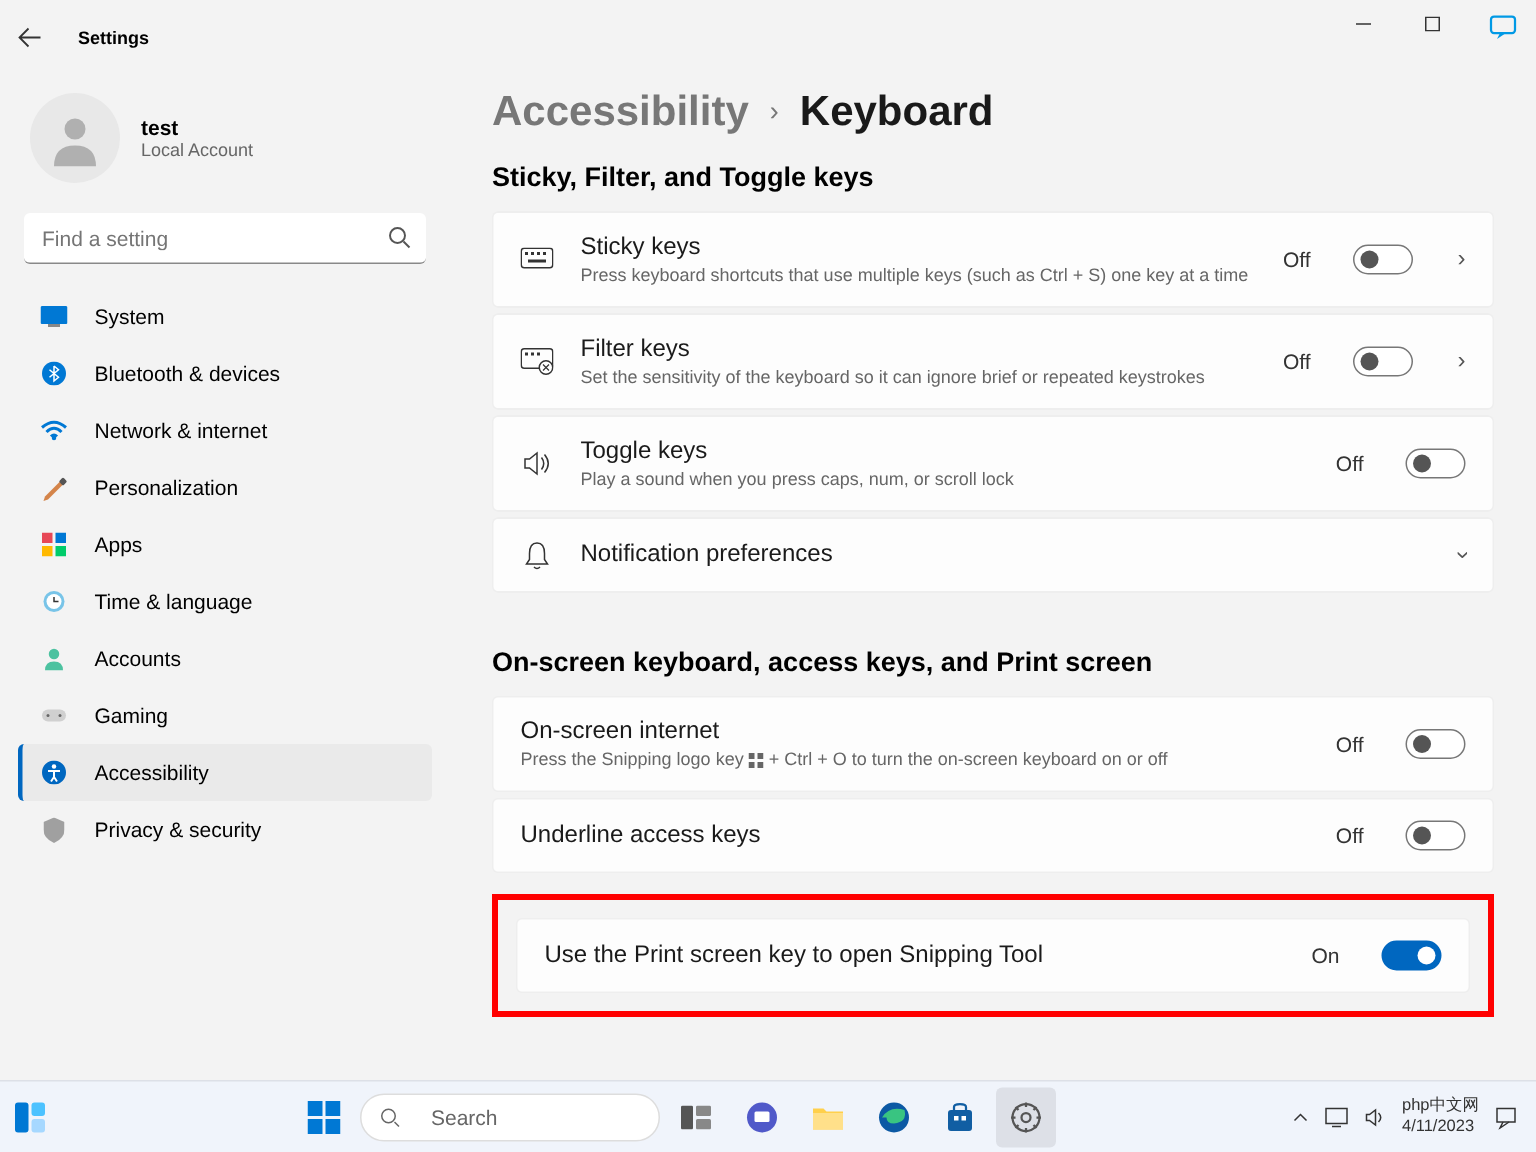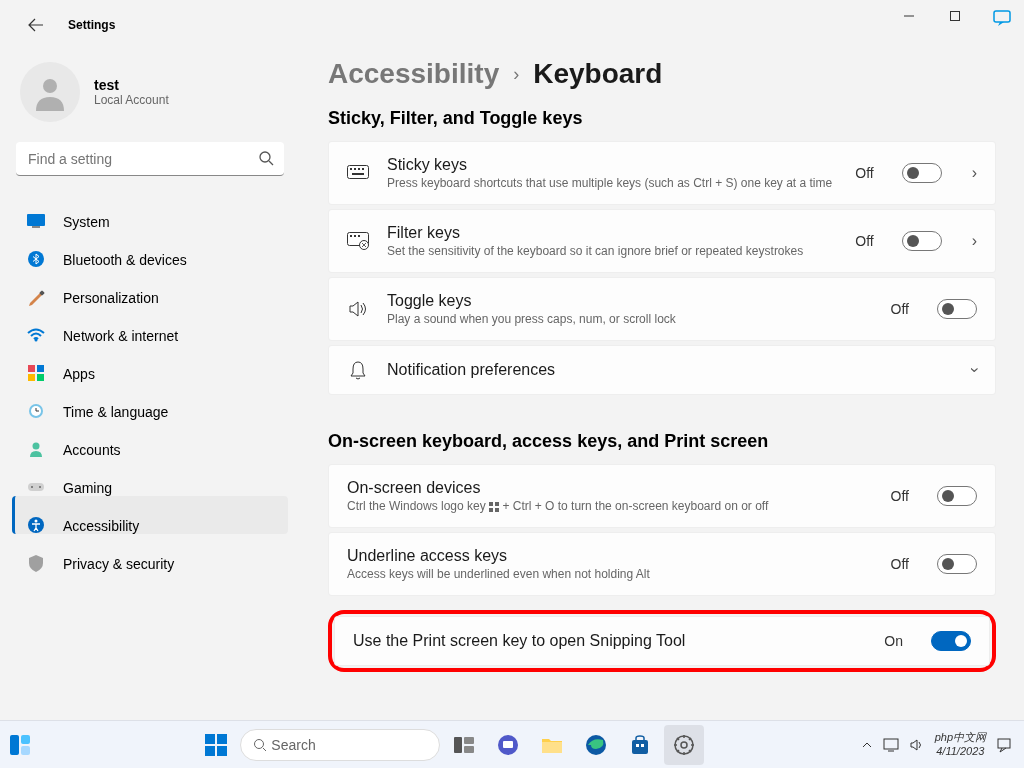"Settings" .titlebar { padding: 0 16px -> 0 0 }
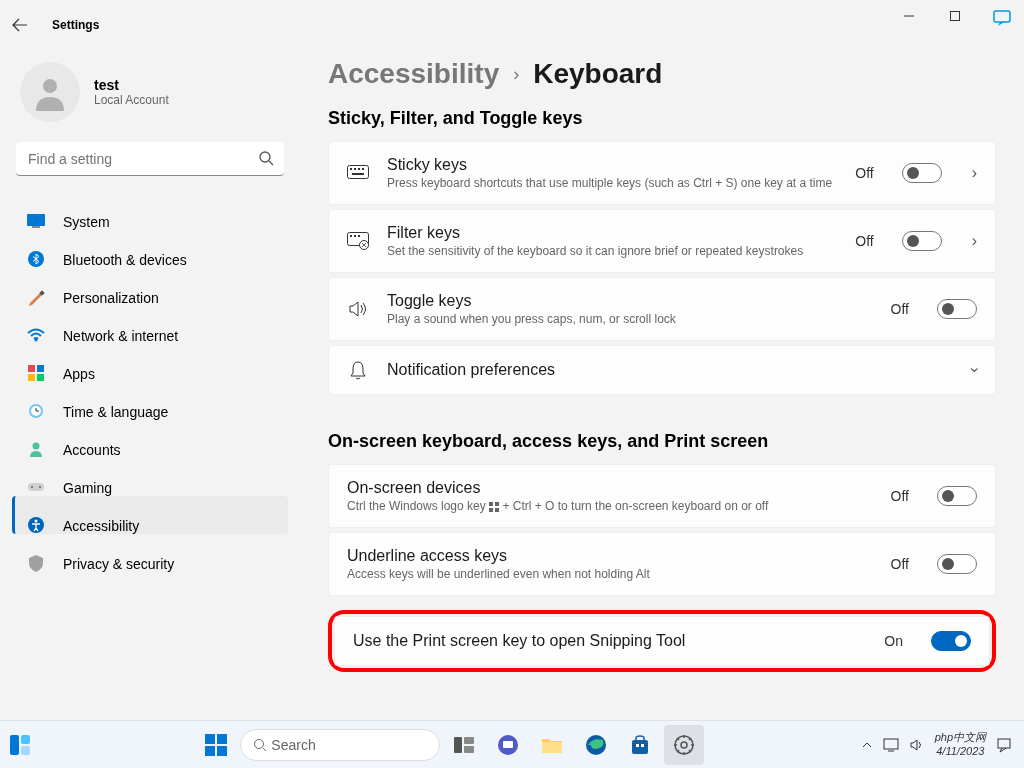"System" .nav li { align-items: flex-end -> center }
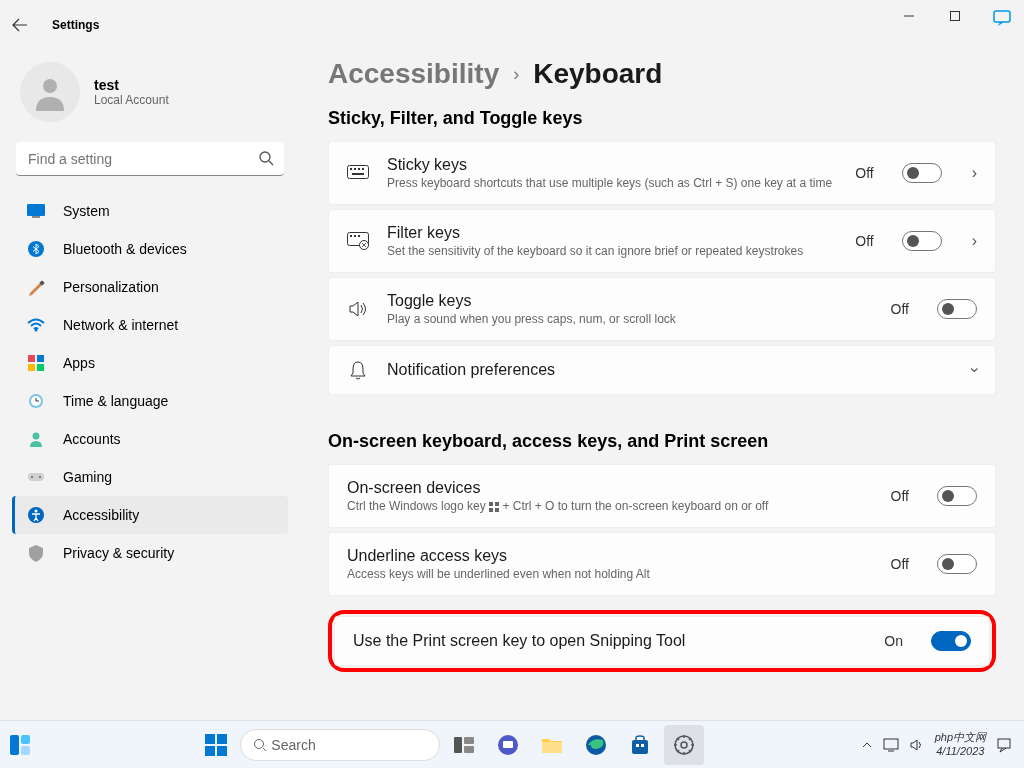"Personalization" li { order: before "Network & internet" -> after "Network & internet" }
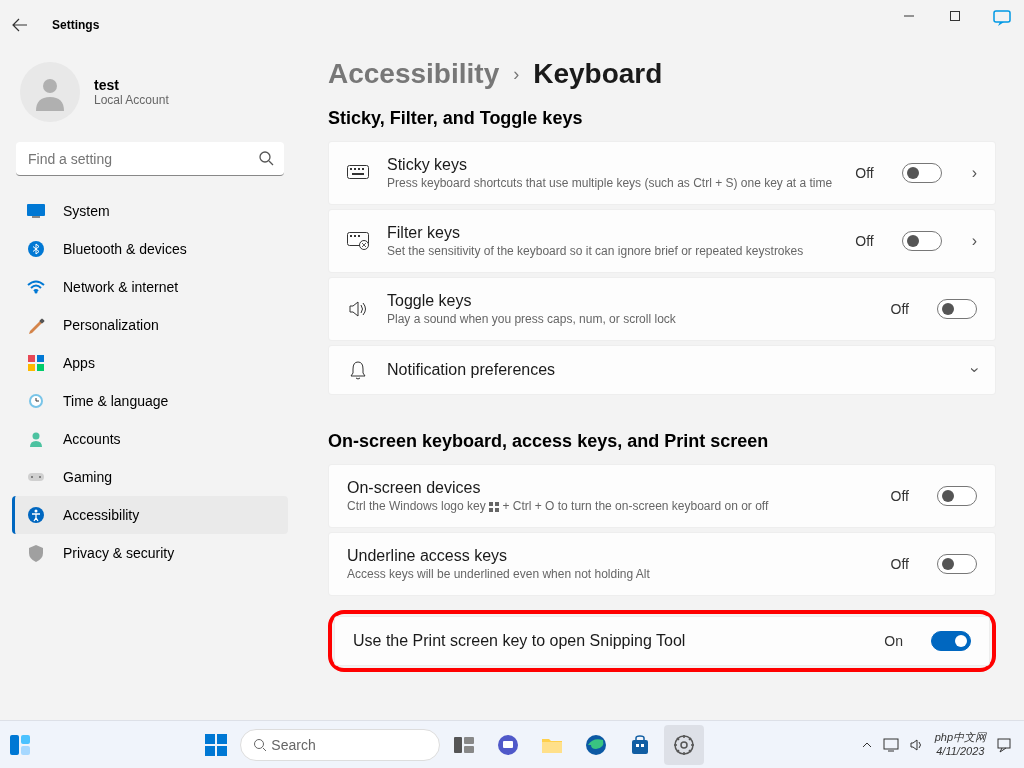"On-screen devices" div.card-title { text: devices -> internet }
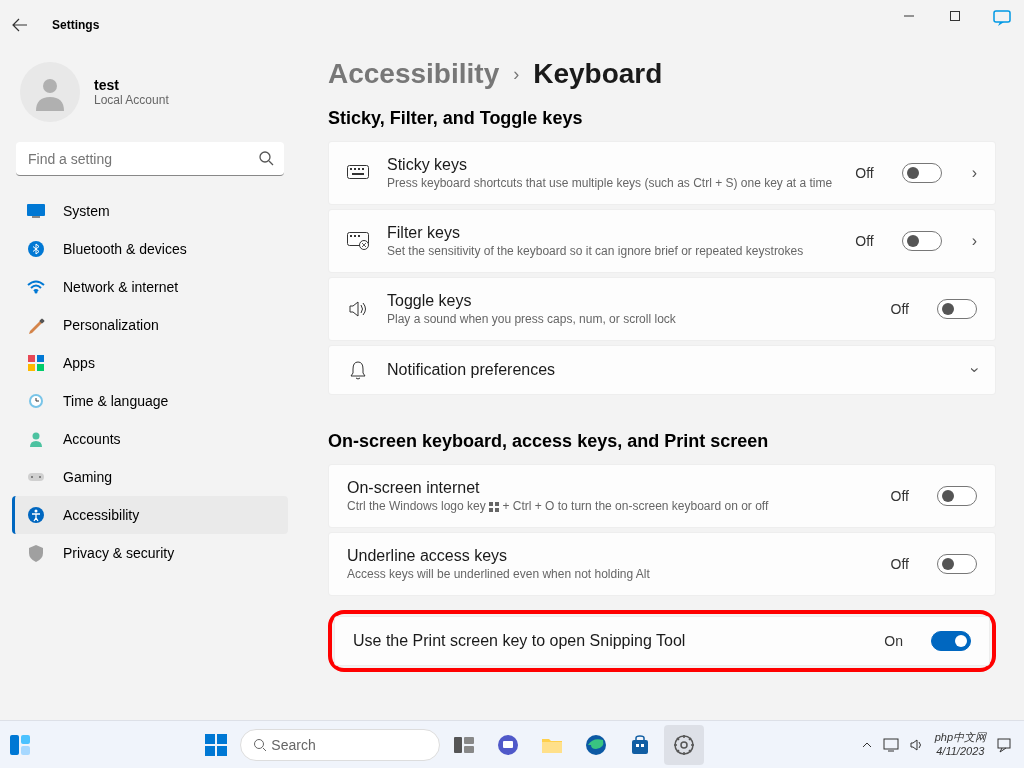"Ctrl the Windows logo key" span { text: Ctrl the Windows -> Press the Snipping }
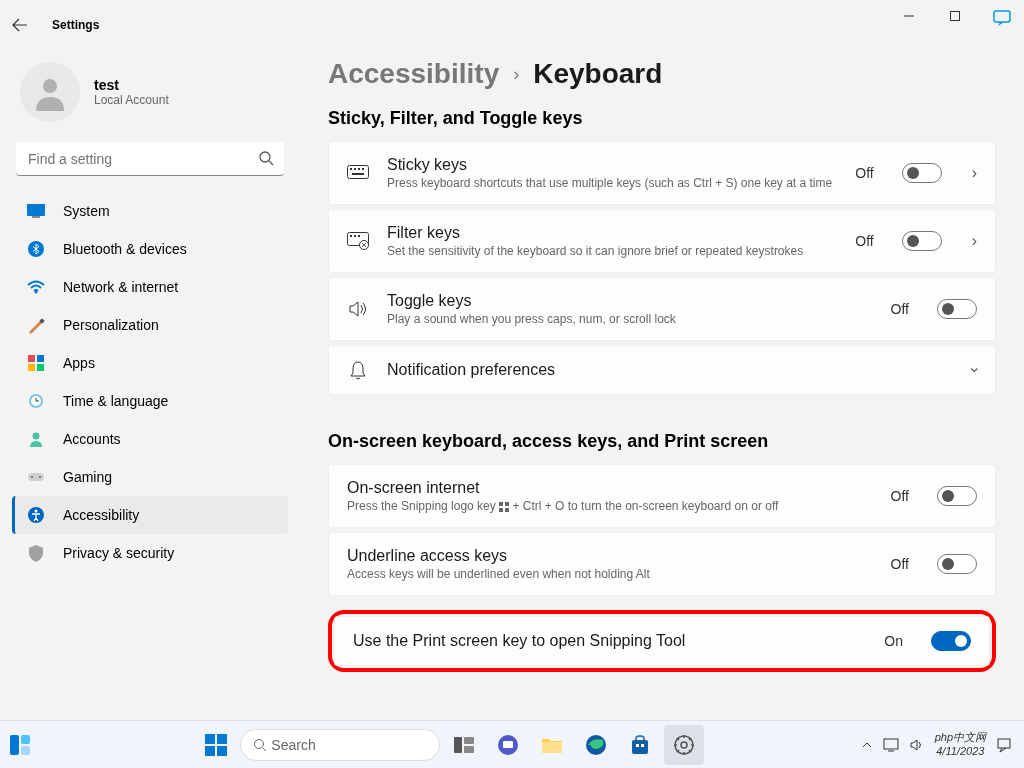"Access keys will be underlined" div.card-desc { html: <div>Access keys will be underlined even when not holding Alt</div> -> none }
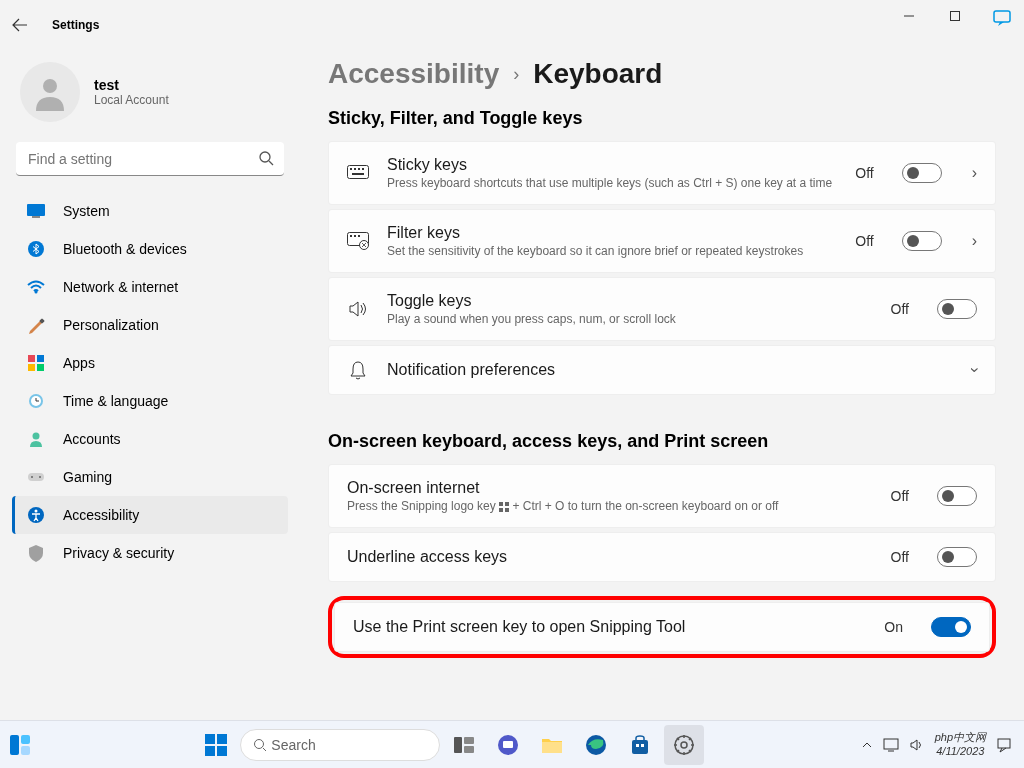"Use the Print screen key" .highlight-box { border-radius: 16px -> 0; padding: 2px -> 12px }
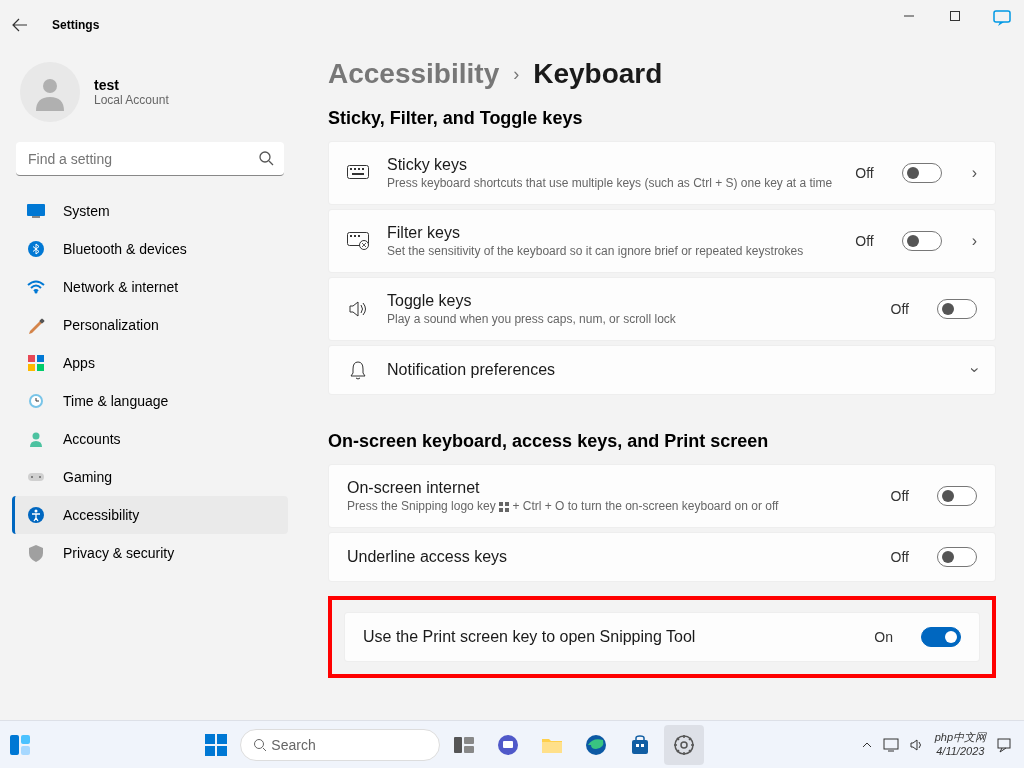"Search" .tb-search { gap: 4px -> 20px }
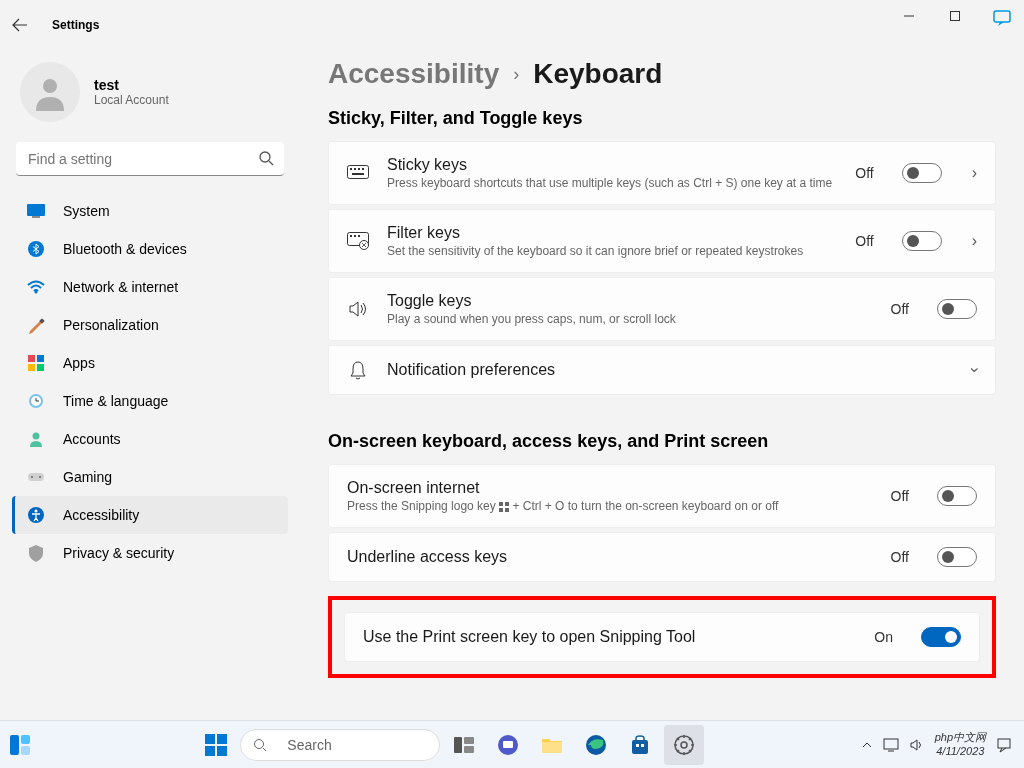"php中文网" .tb-time { font-style: italic -> none; text-align: center -> left }
